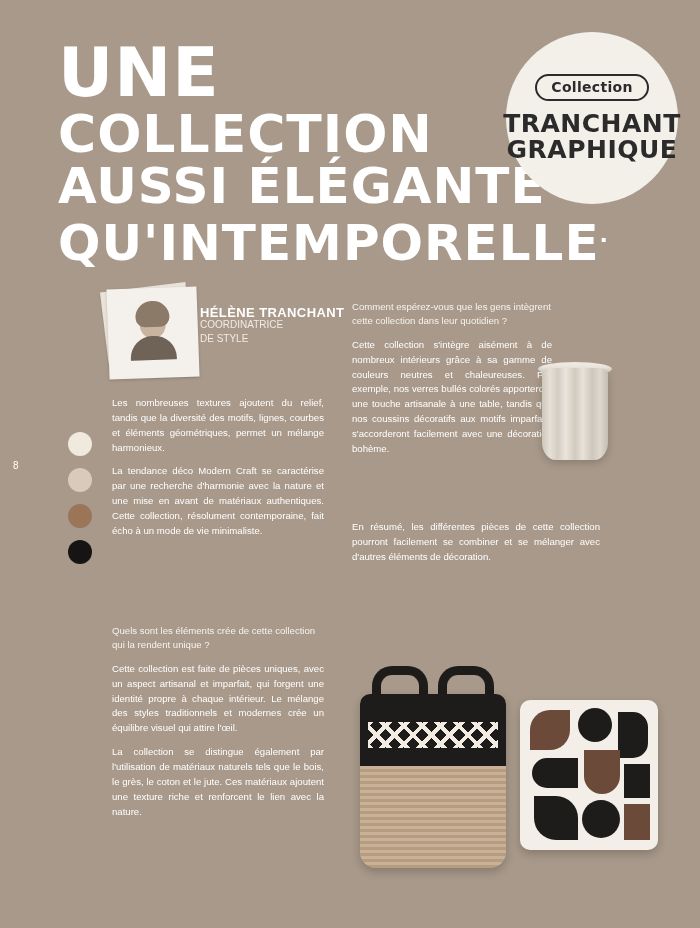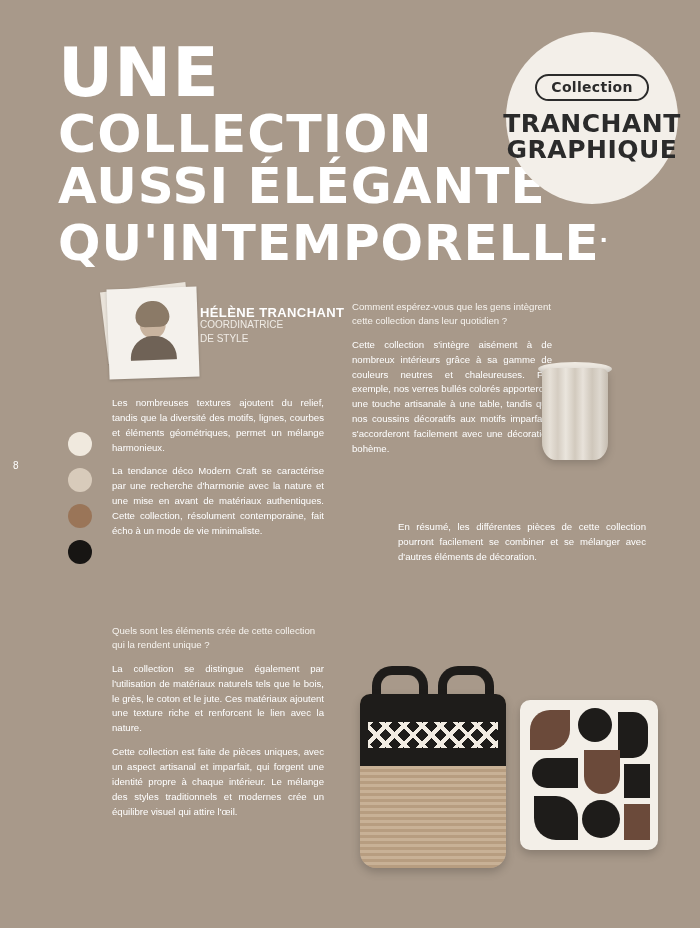"En résumé, les différentes pièces" .col-right-2 { margin-left: 46px -> none }
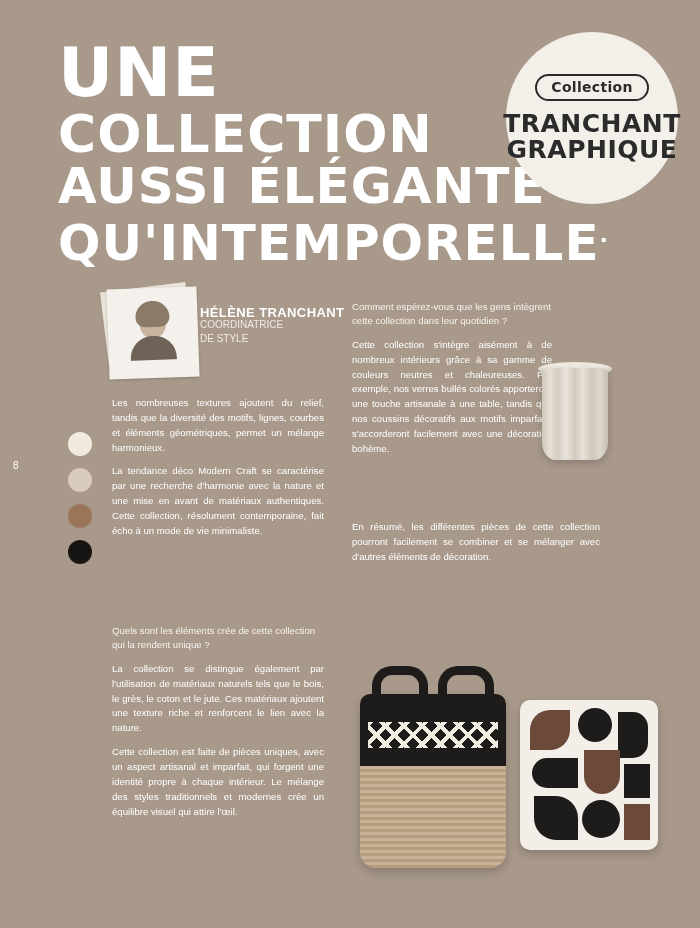"La collection se distingue également" p { order: before "Cette collection est faite de" -> after "Cette collection est faite de" }
